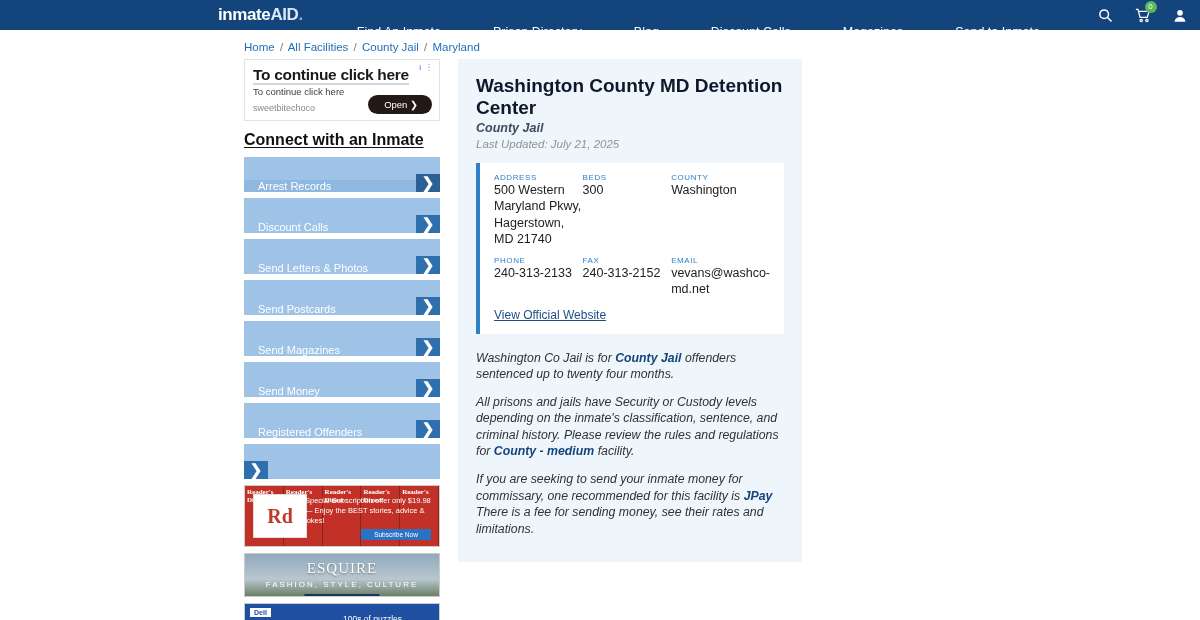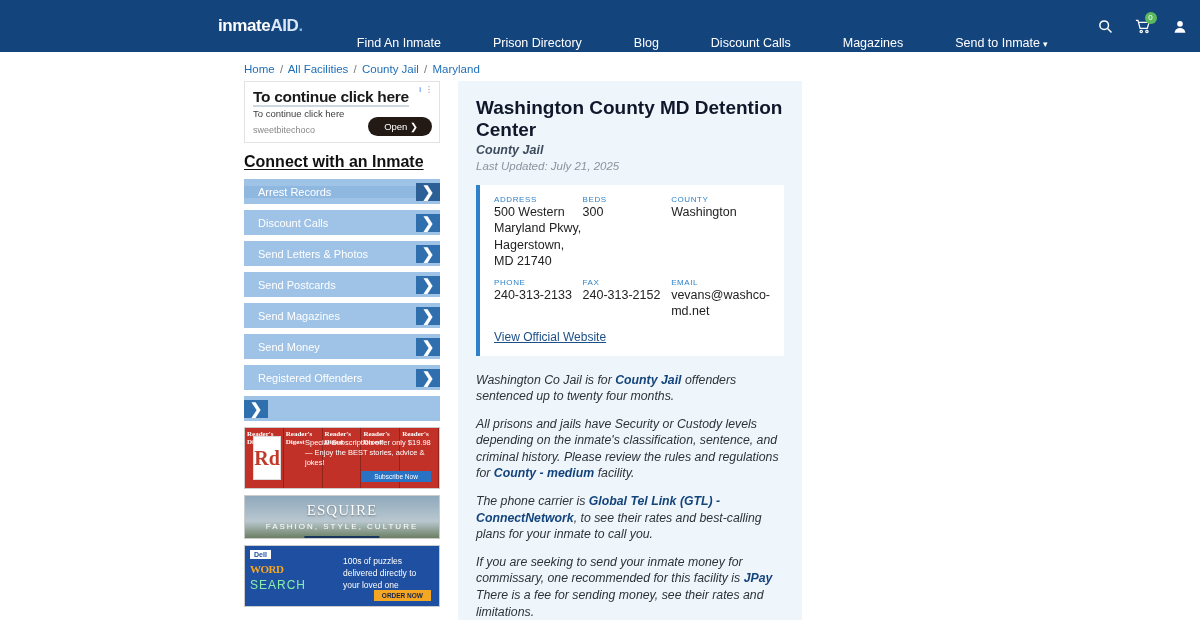"inmateAID." .topbar { height: 52px -> 30px }
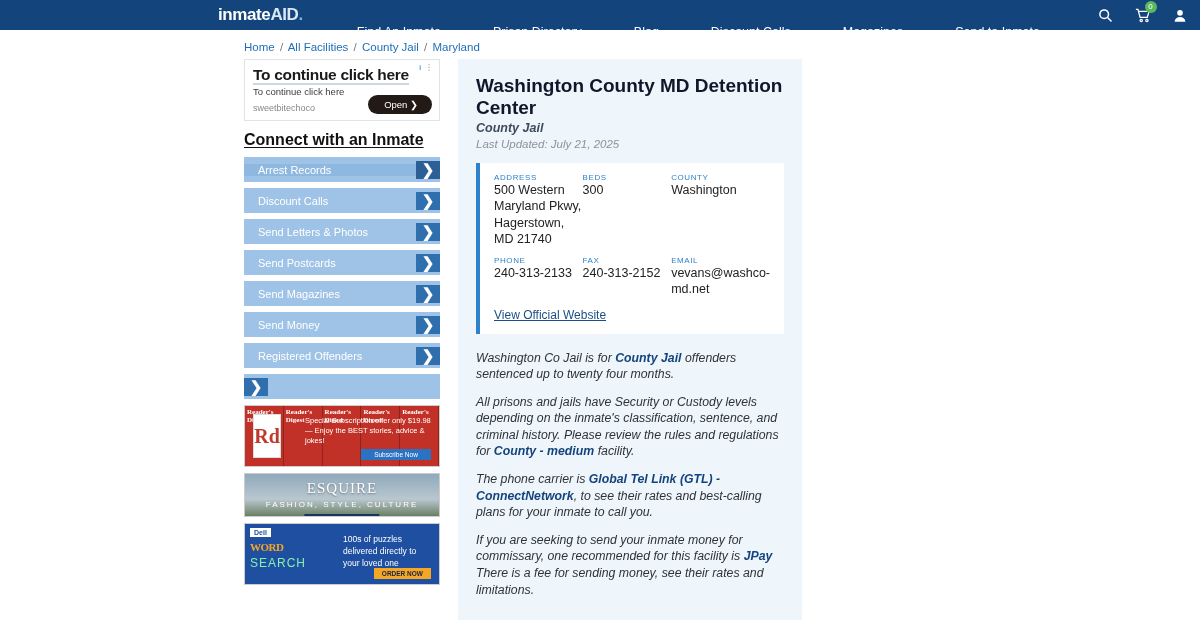"Arrest Records" .sbtn { align-items: center -> flex-end; height: 25px -> 35px }
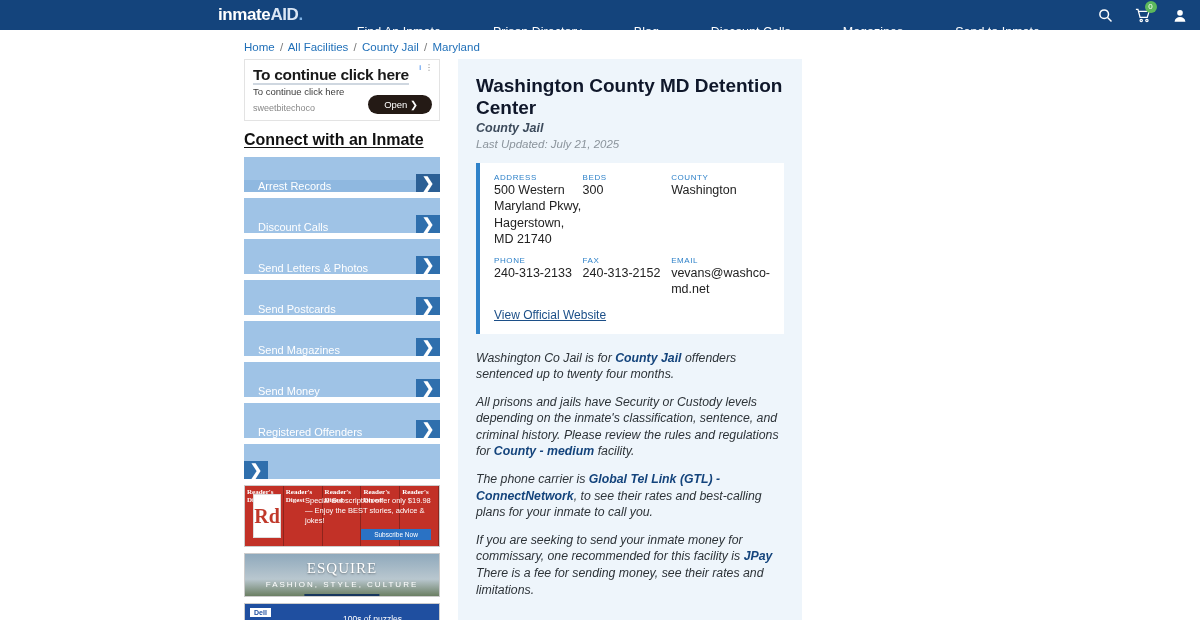"The phone carrier is Global" p { html: <p> <span>The phone carrier is </span><a>Global Tel Link (GTL) - ConnectNetwork</a><span>, to see their rates and best-calling plans for your inmate to call you.</span> </p> -> none }
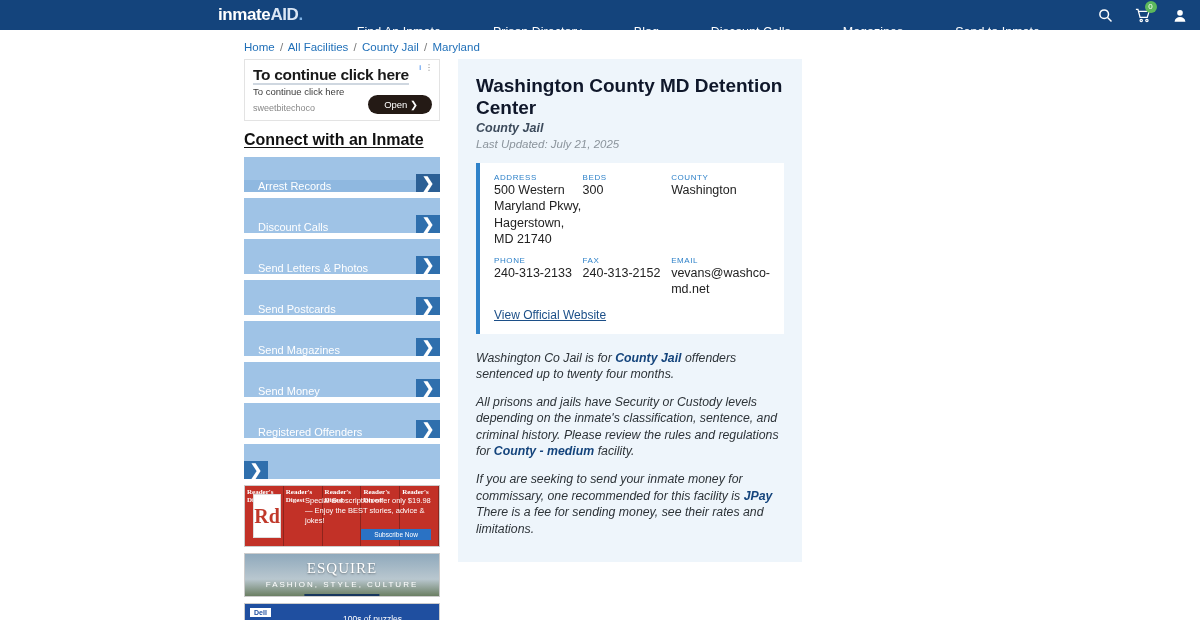"Rd" .rd .center { width: 28px -> 54px }
